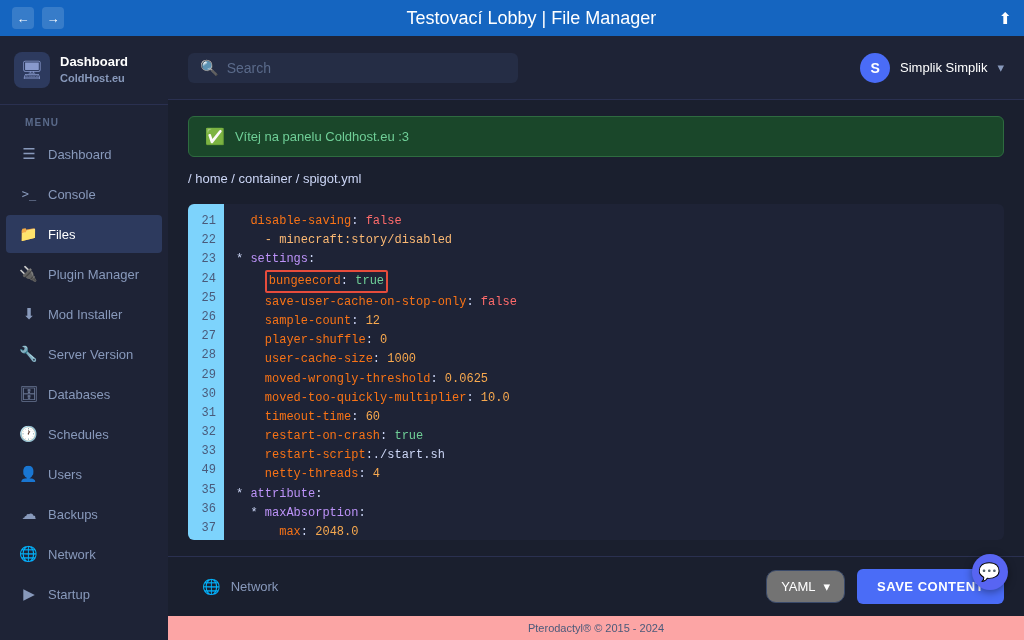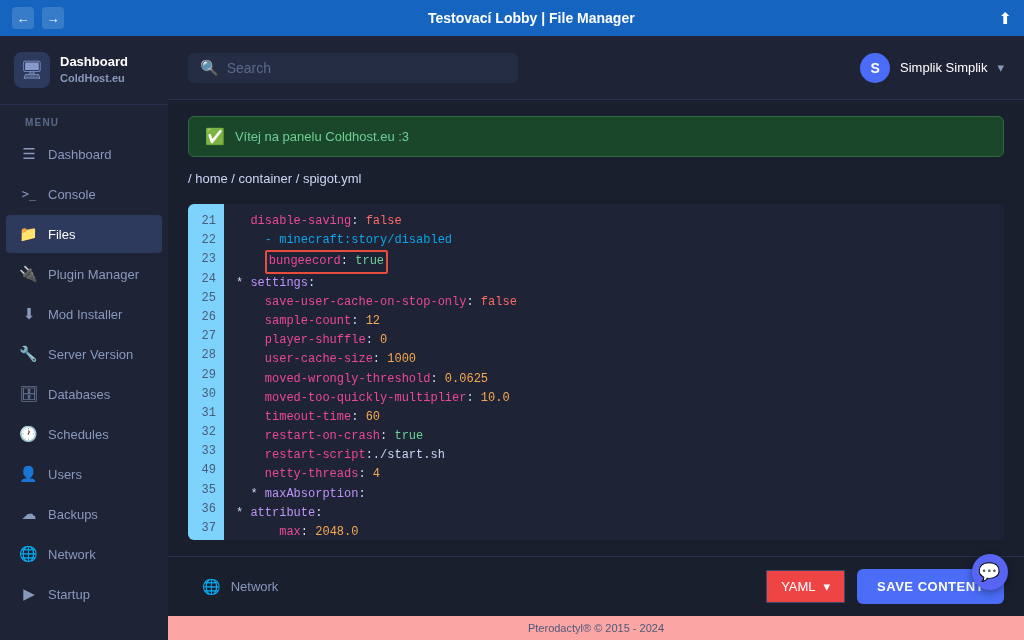"Testovací Lobby | File Manager" .title-bar-title { font-size: 14px -> 18px; font-weight: 700 -> 400 }
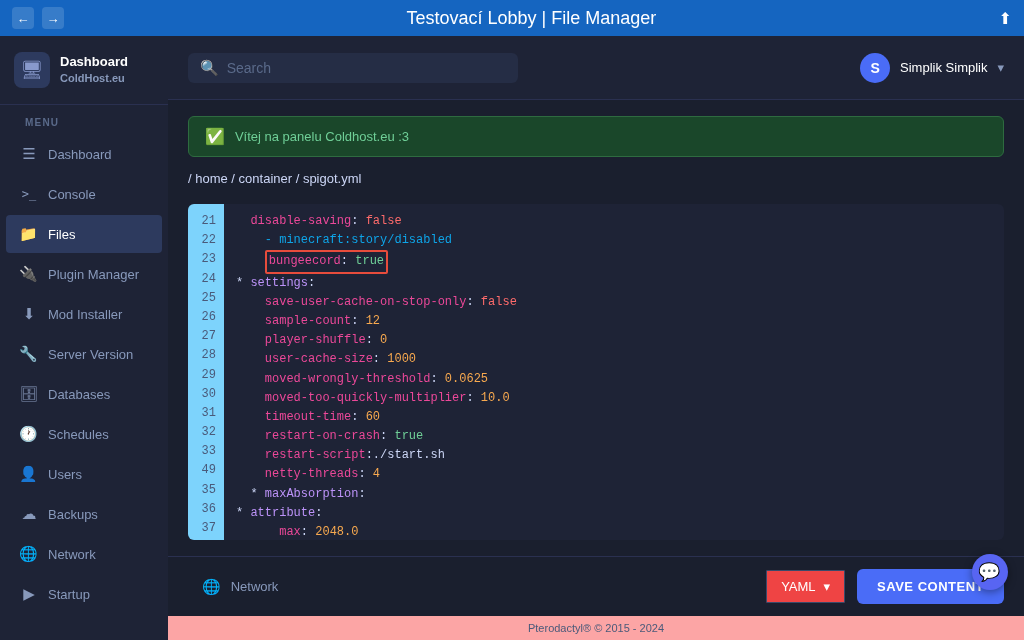"disable-saving" .kw-key { color: #ec4899 -> #f97316 }
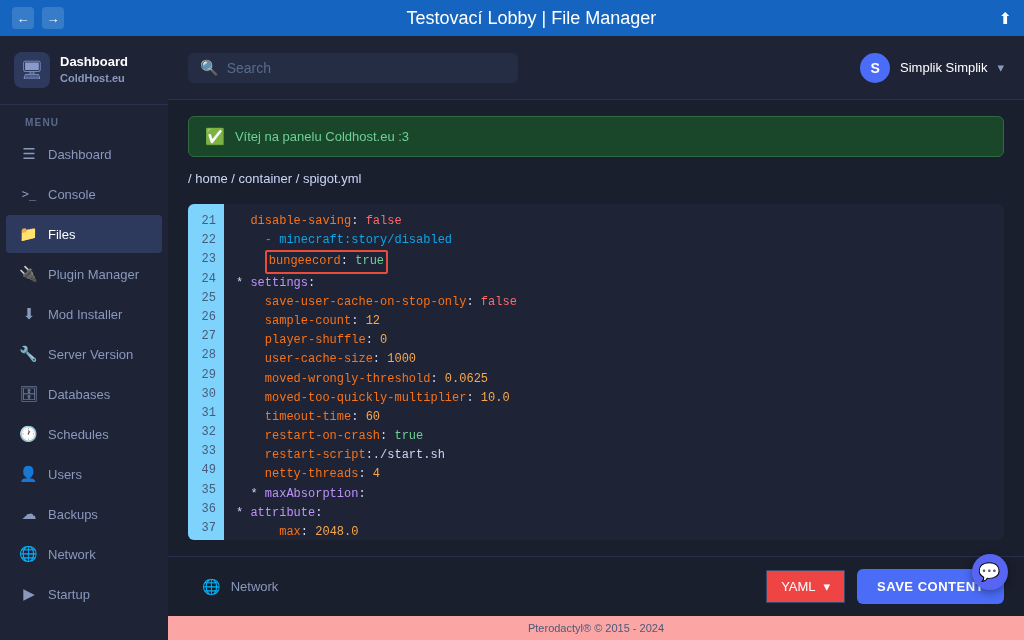"- minecraft:story/disabled" .kw-string { color: #0ea5e9 -> #fdba74 }
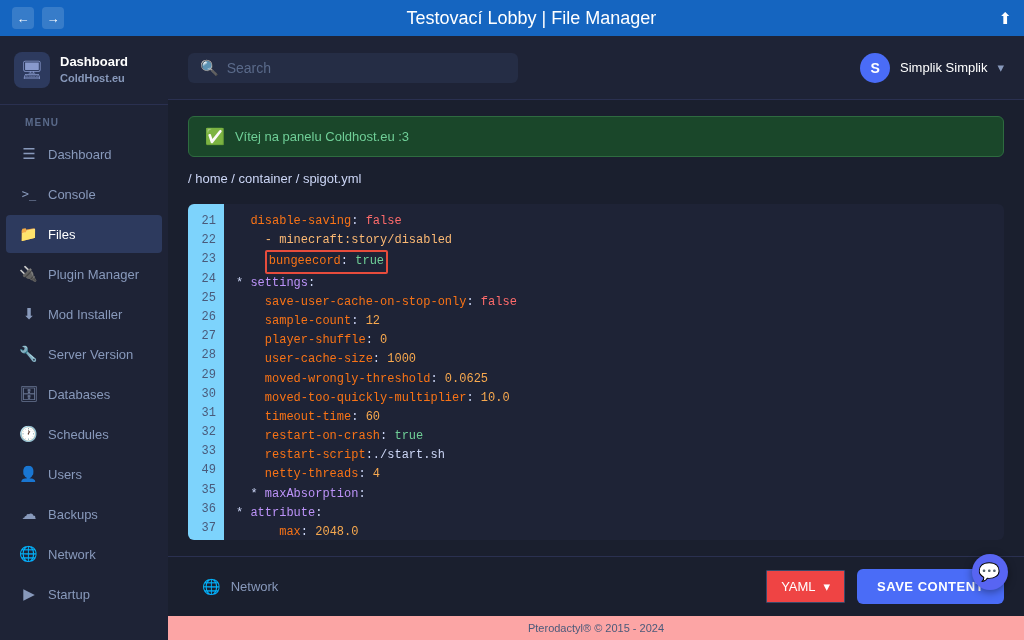"bungeecord: true" div.code-line { order: before "* settings:" -> after "* settings:" }
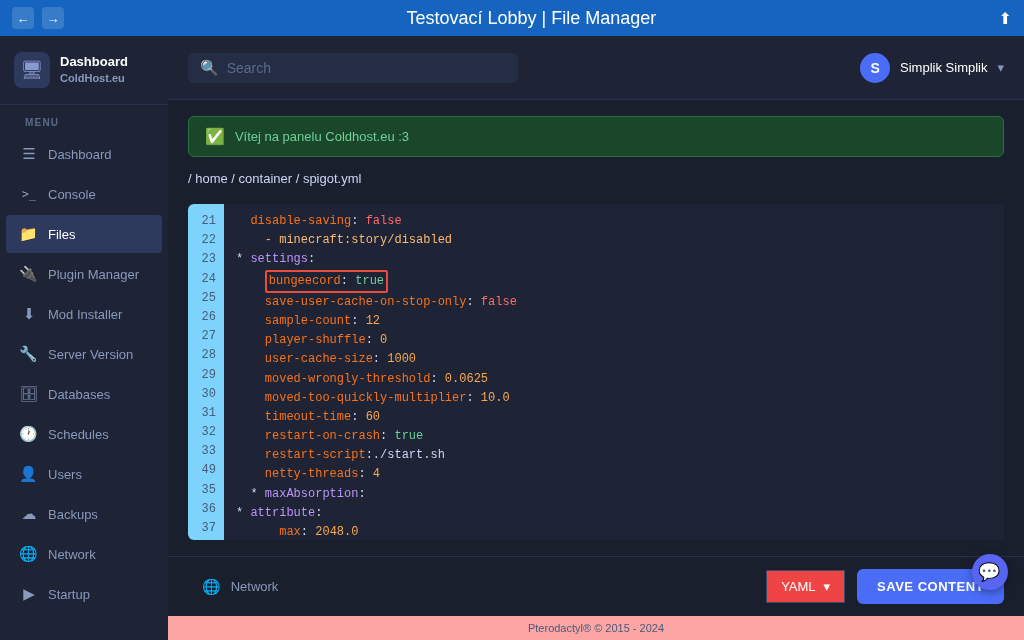"* maxAbsorption:" div.code-line { order: before "* attribute:" -> after "* attribute:" }
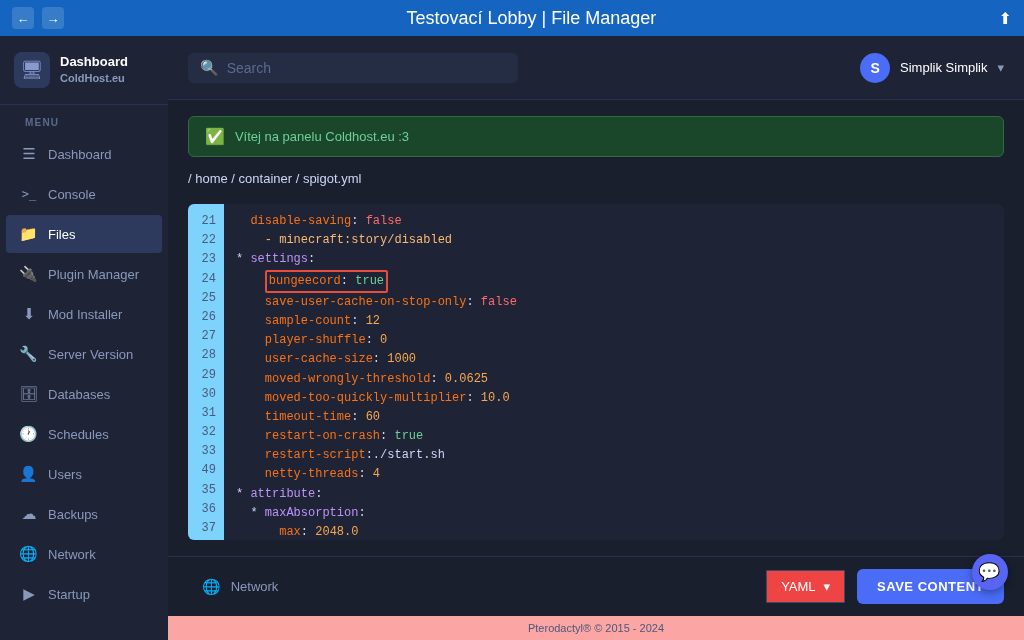"YAML" .yaml-select { background: #ef4444 -> #737373; border-radius: 1px -> 10px }
